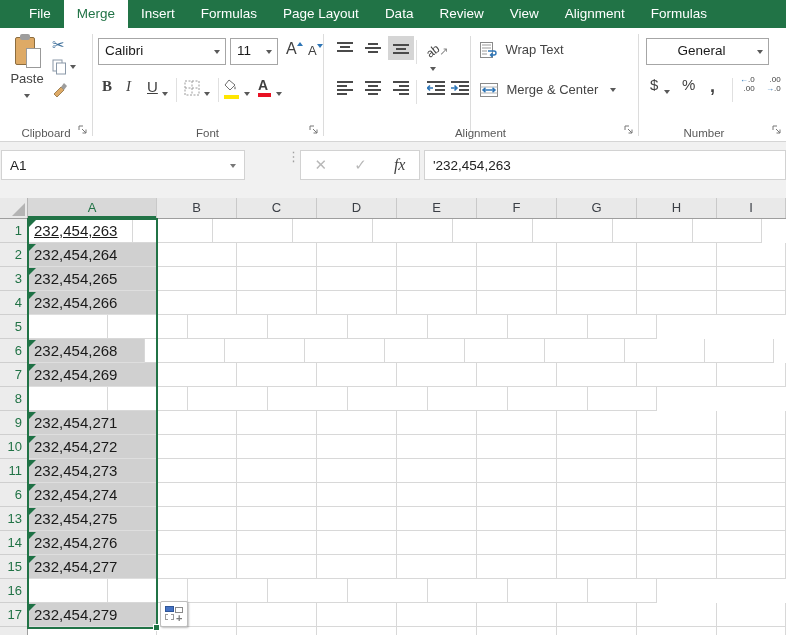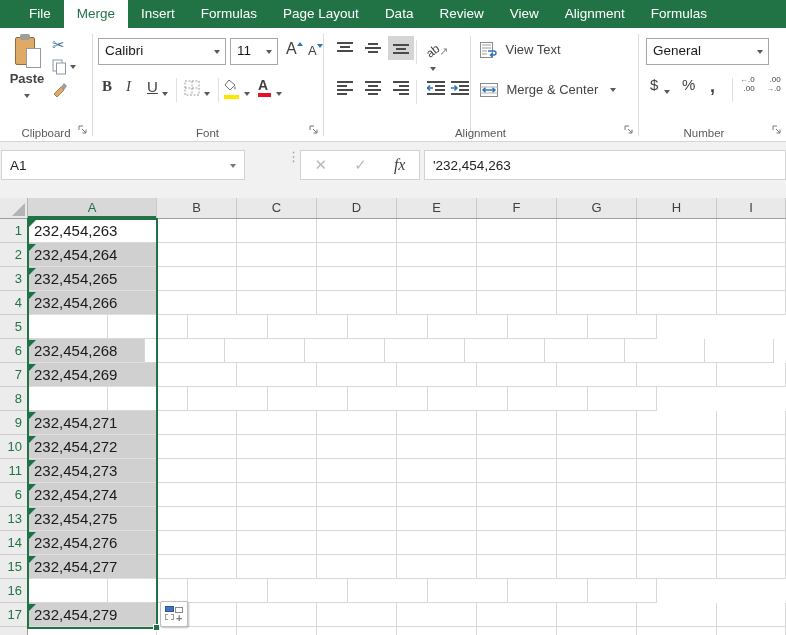"View Text" span.al-label { text: View -> Wrap }
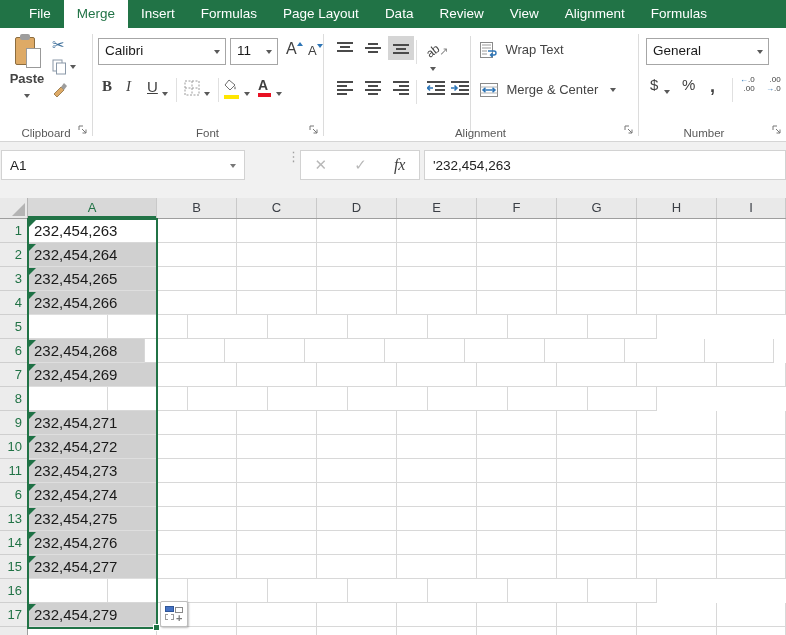"General" .numfmt { text-align: none -> center }
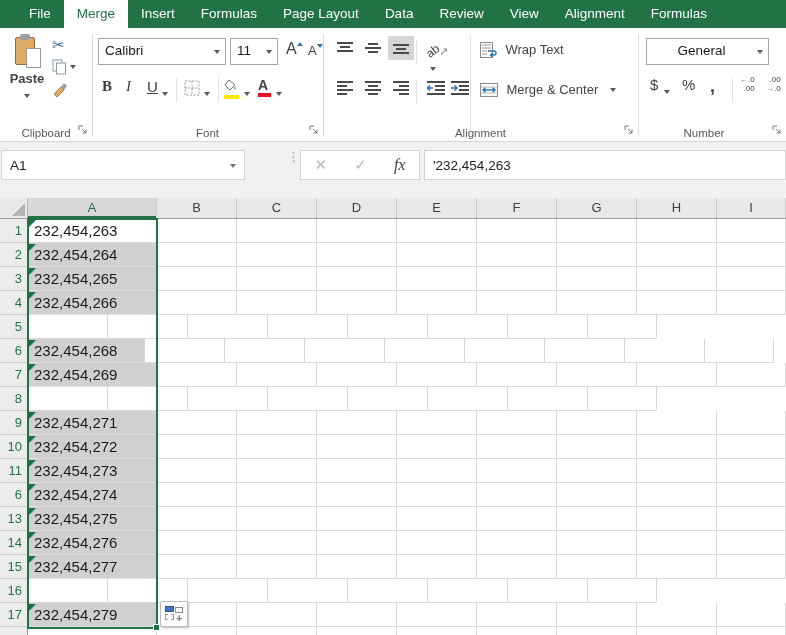"Paste" .paste-btn { font-weight: bold -> none }
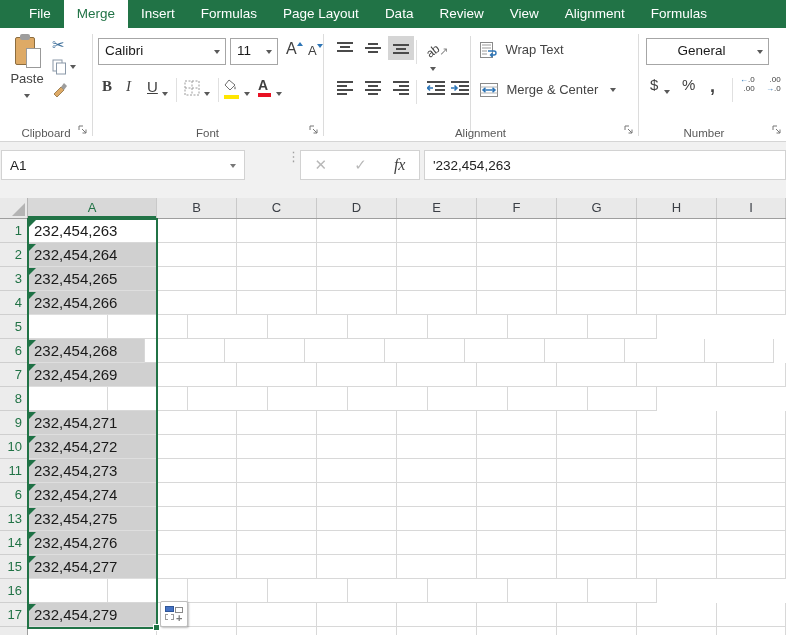"232,454,263" div.cell { text-decoration: none -> underline; width: 129px -> 105px }
